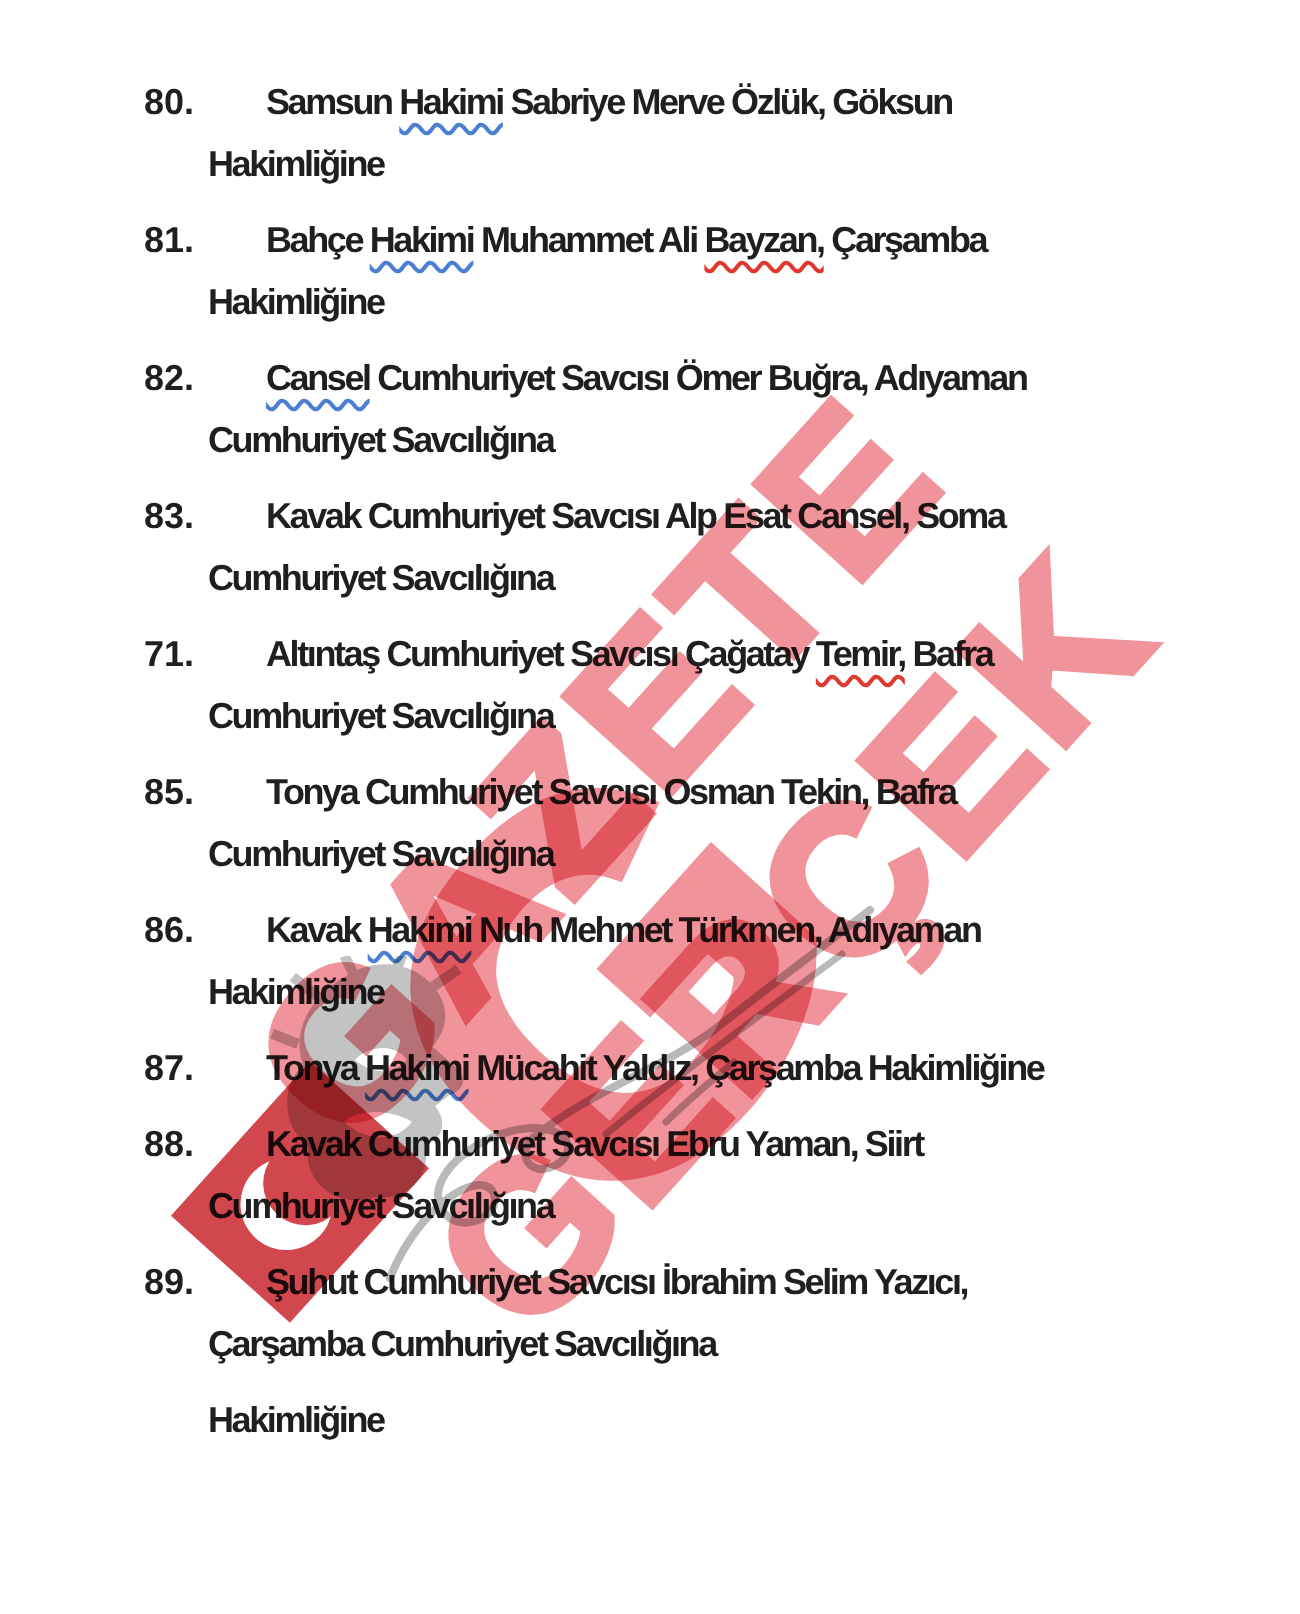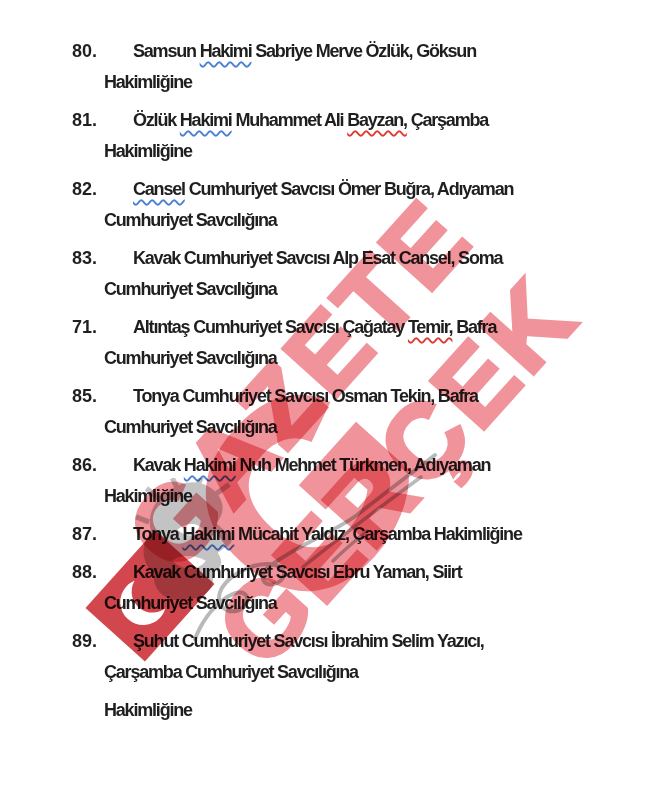"Özlük" span { text: Özlük -> Bahçe }
